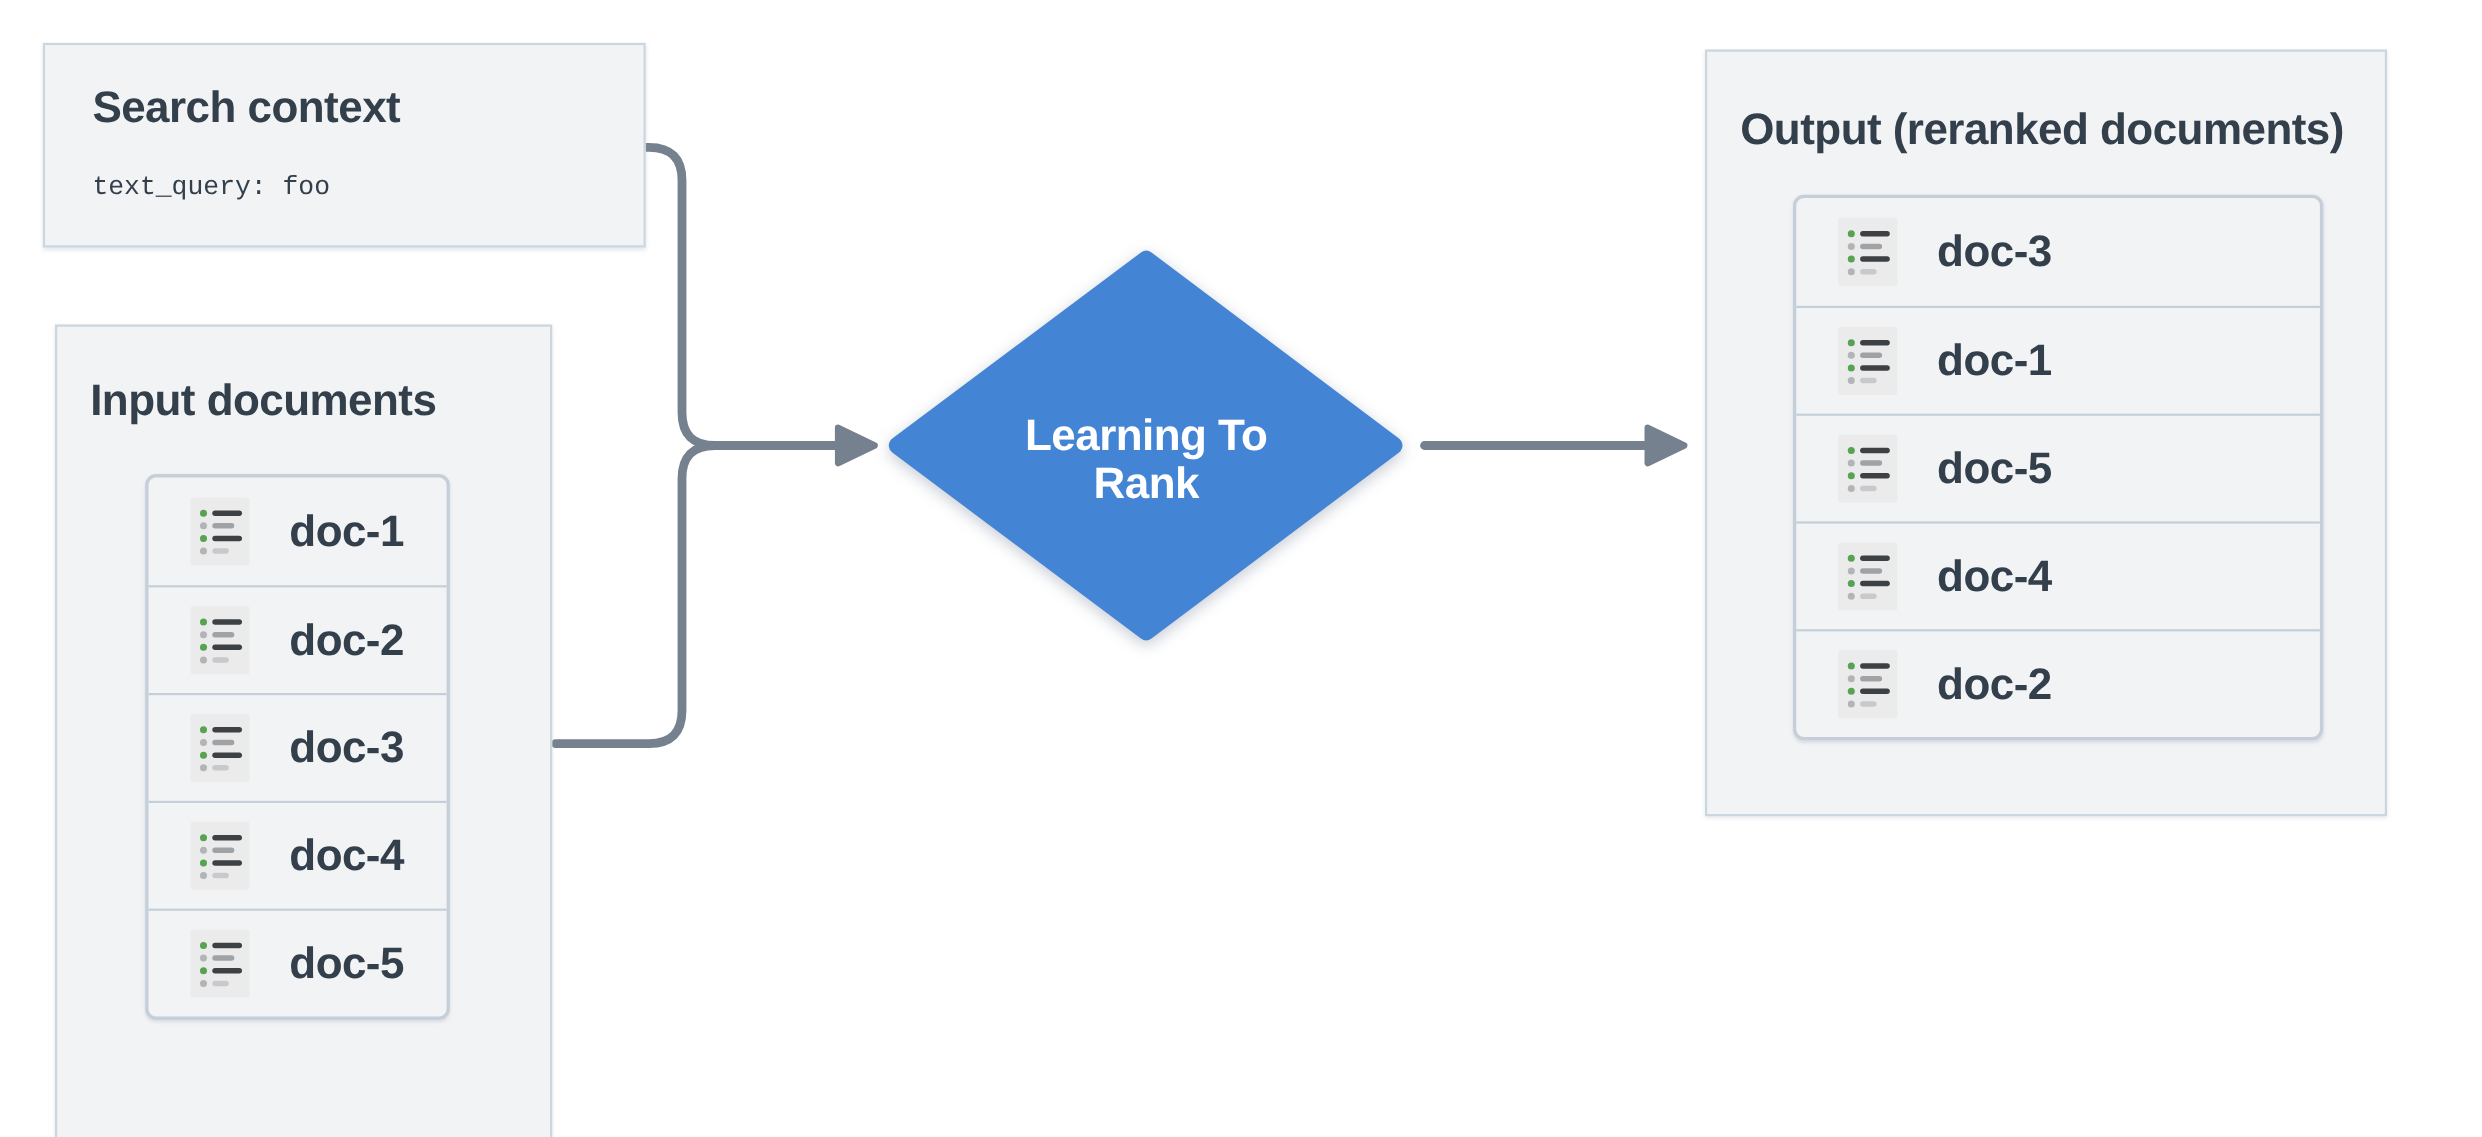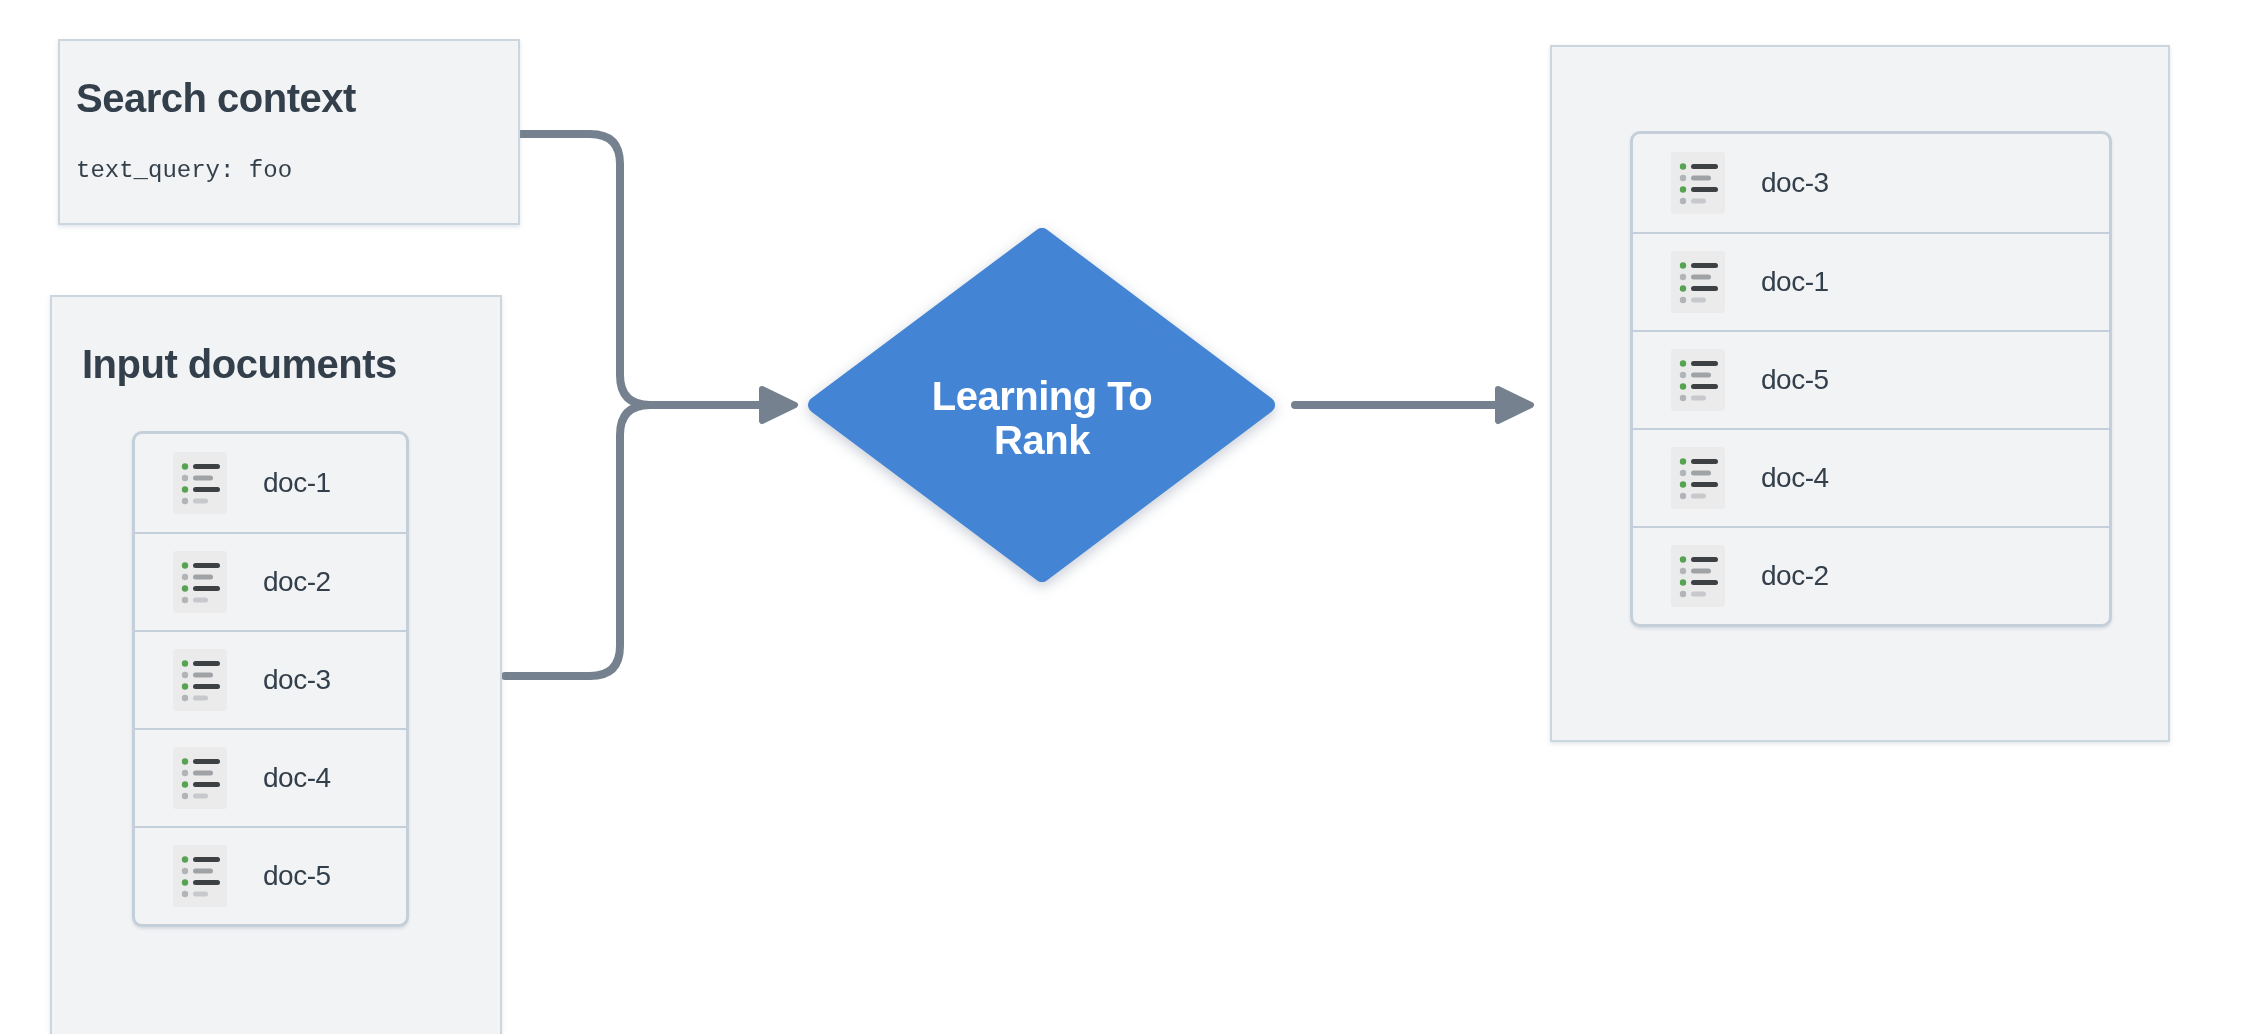"Search context" .search-box { margin-left: 19px -> none; padding: 34px 16px -> 34px 43px; width: 462px -> 548px }
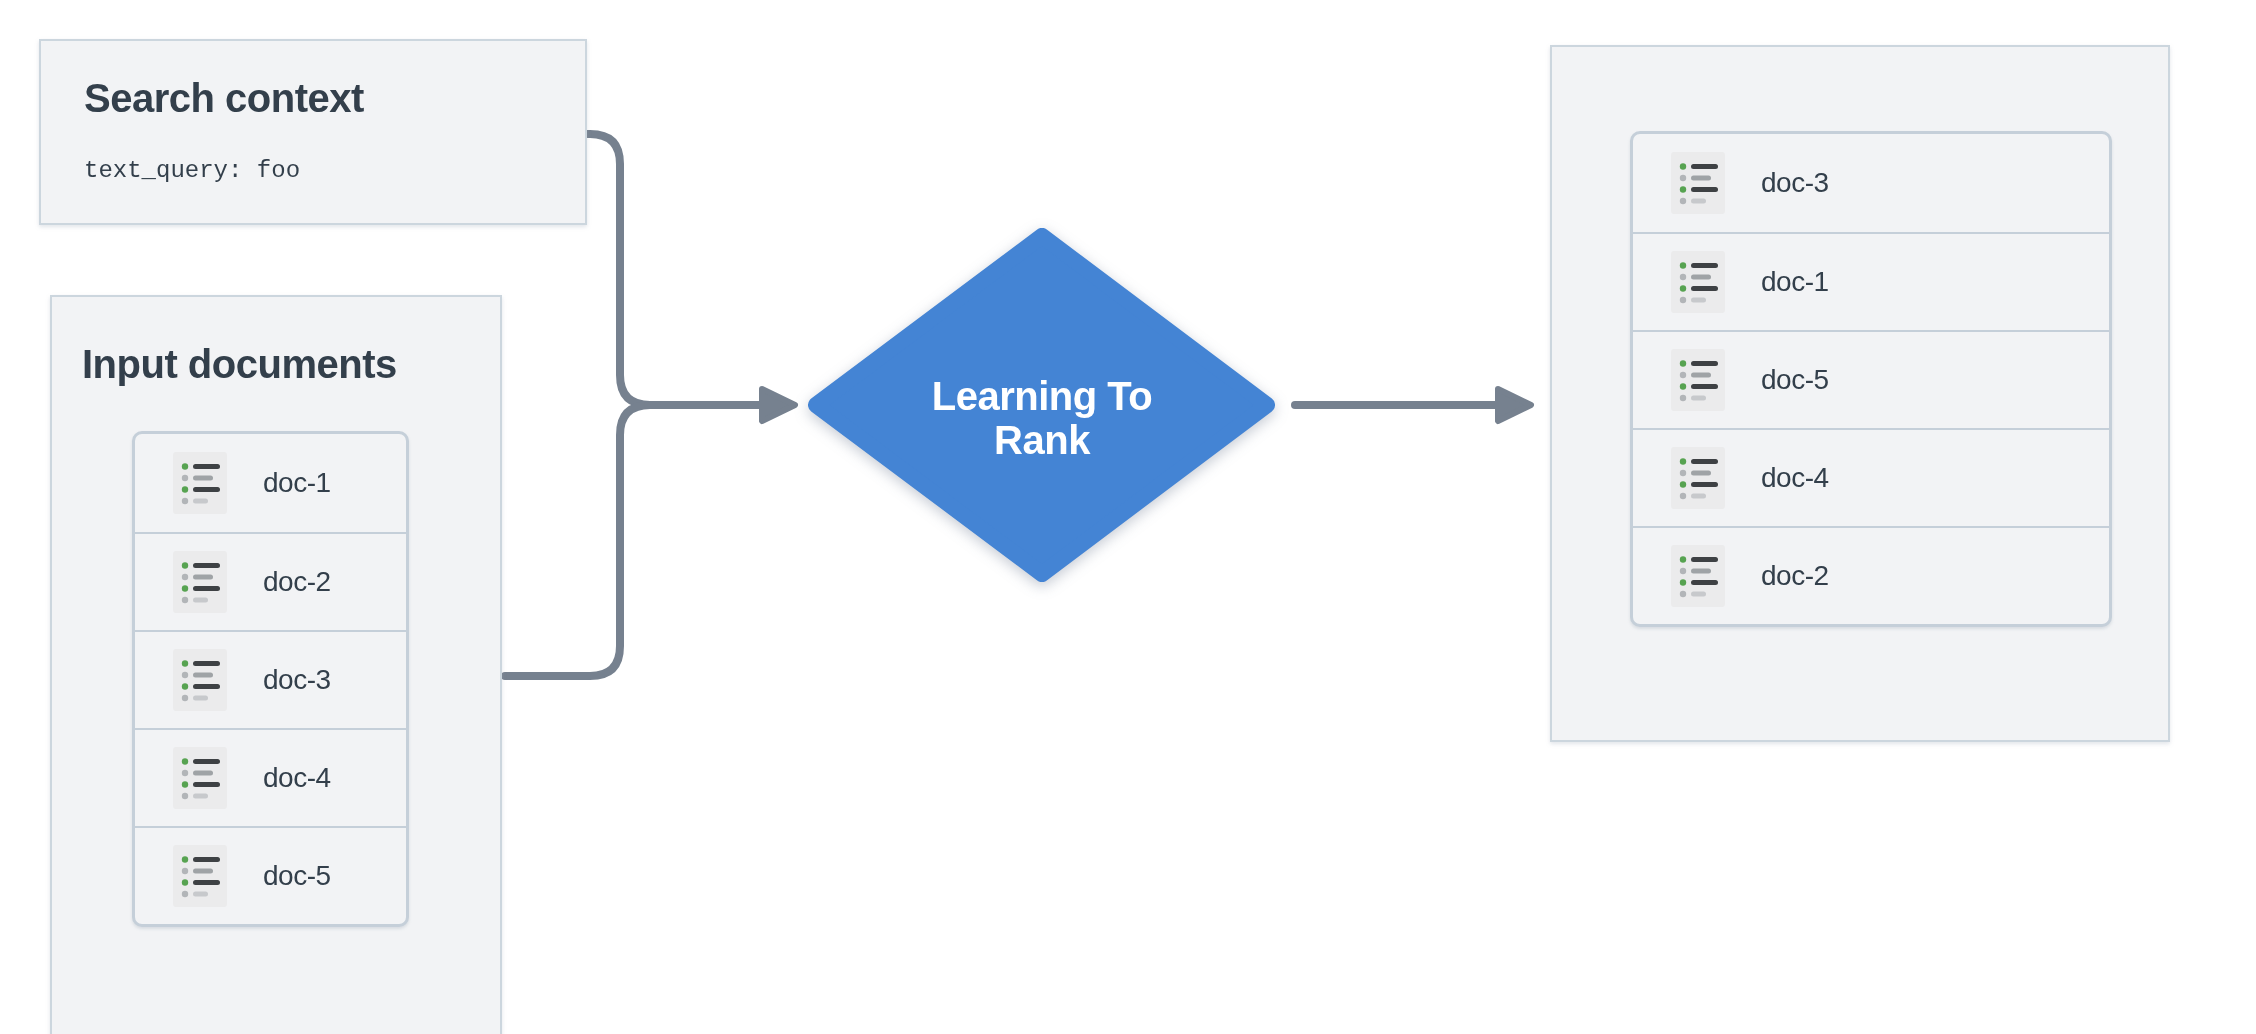"Output (reranked documents)" div.panel-title { html: none -> <div>Output (reranked documents)</div> }
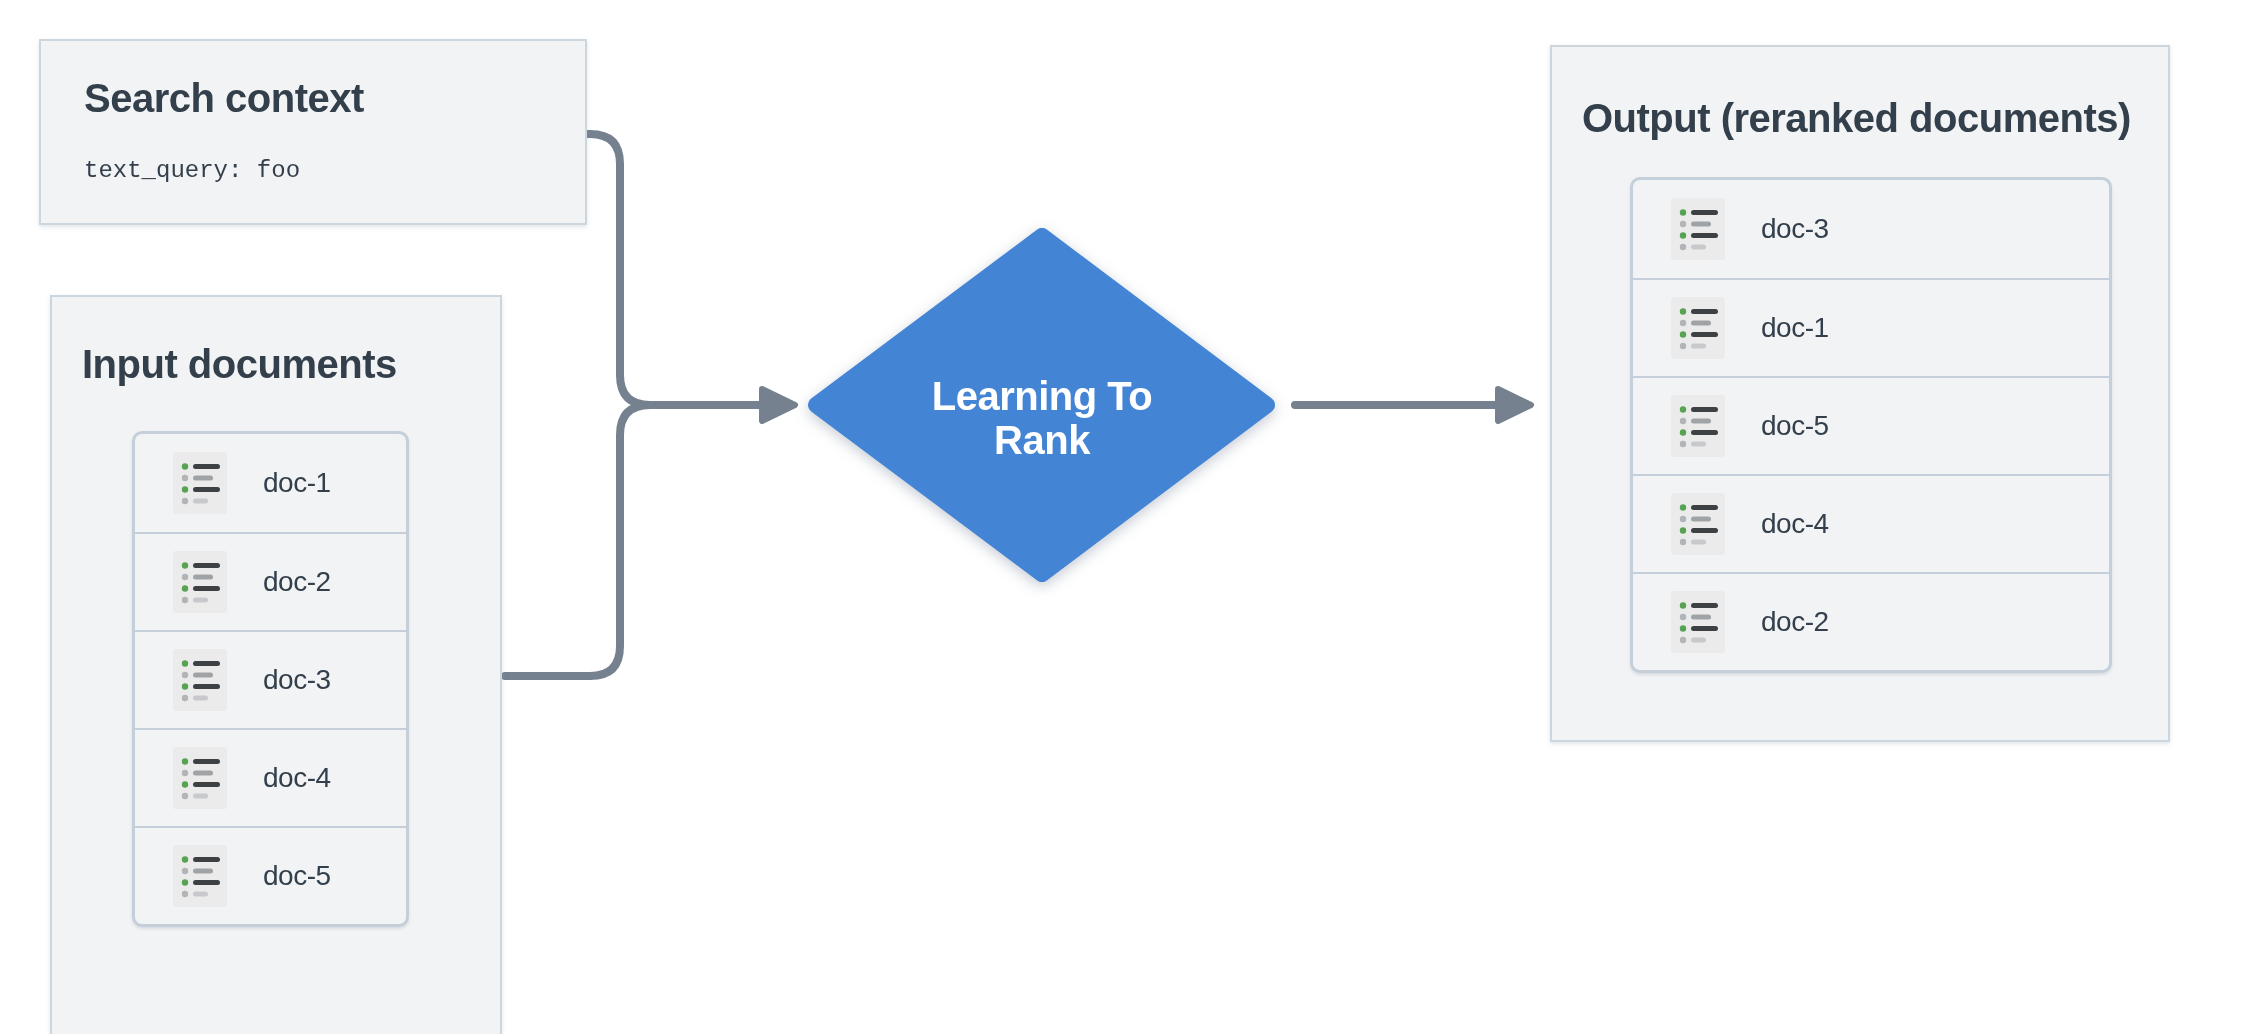"doc-3" .doc-label { font-size: 28px -> 40px; font-weight: 400 -> 700 }
